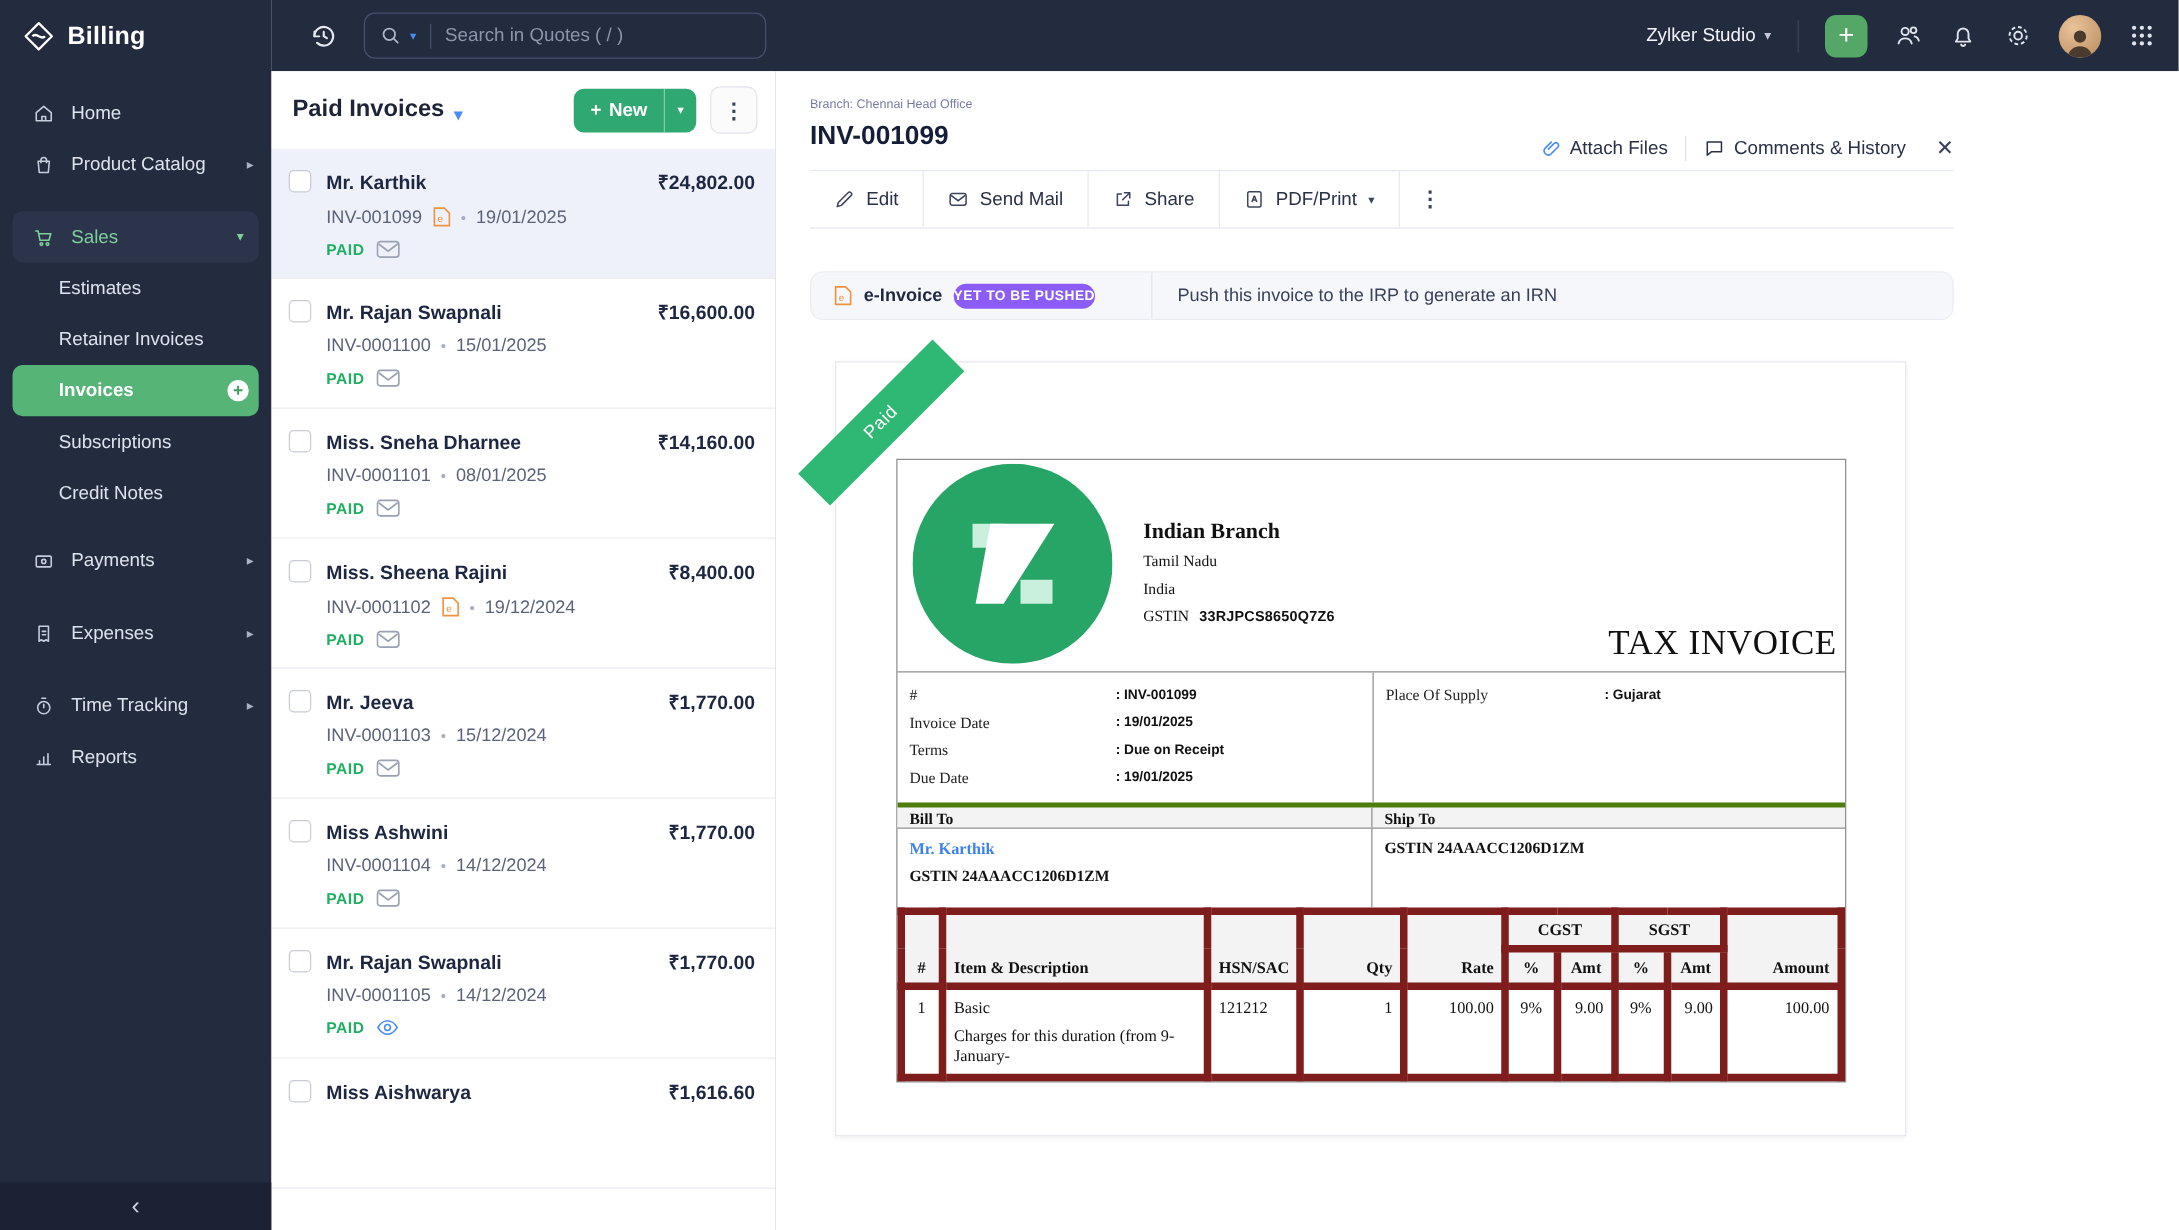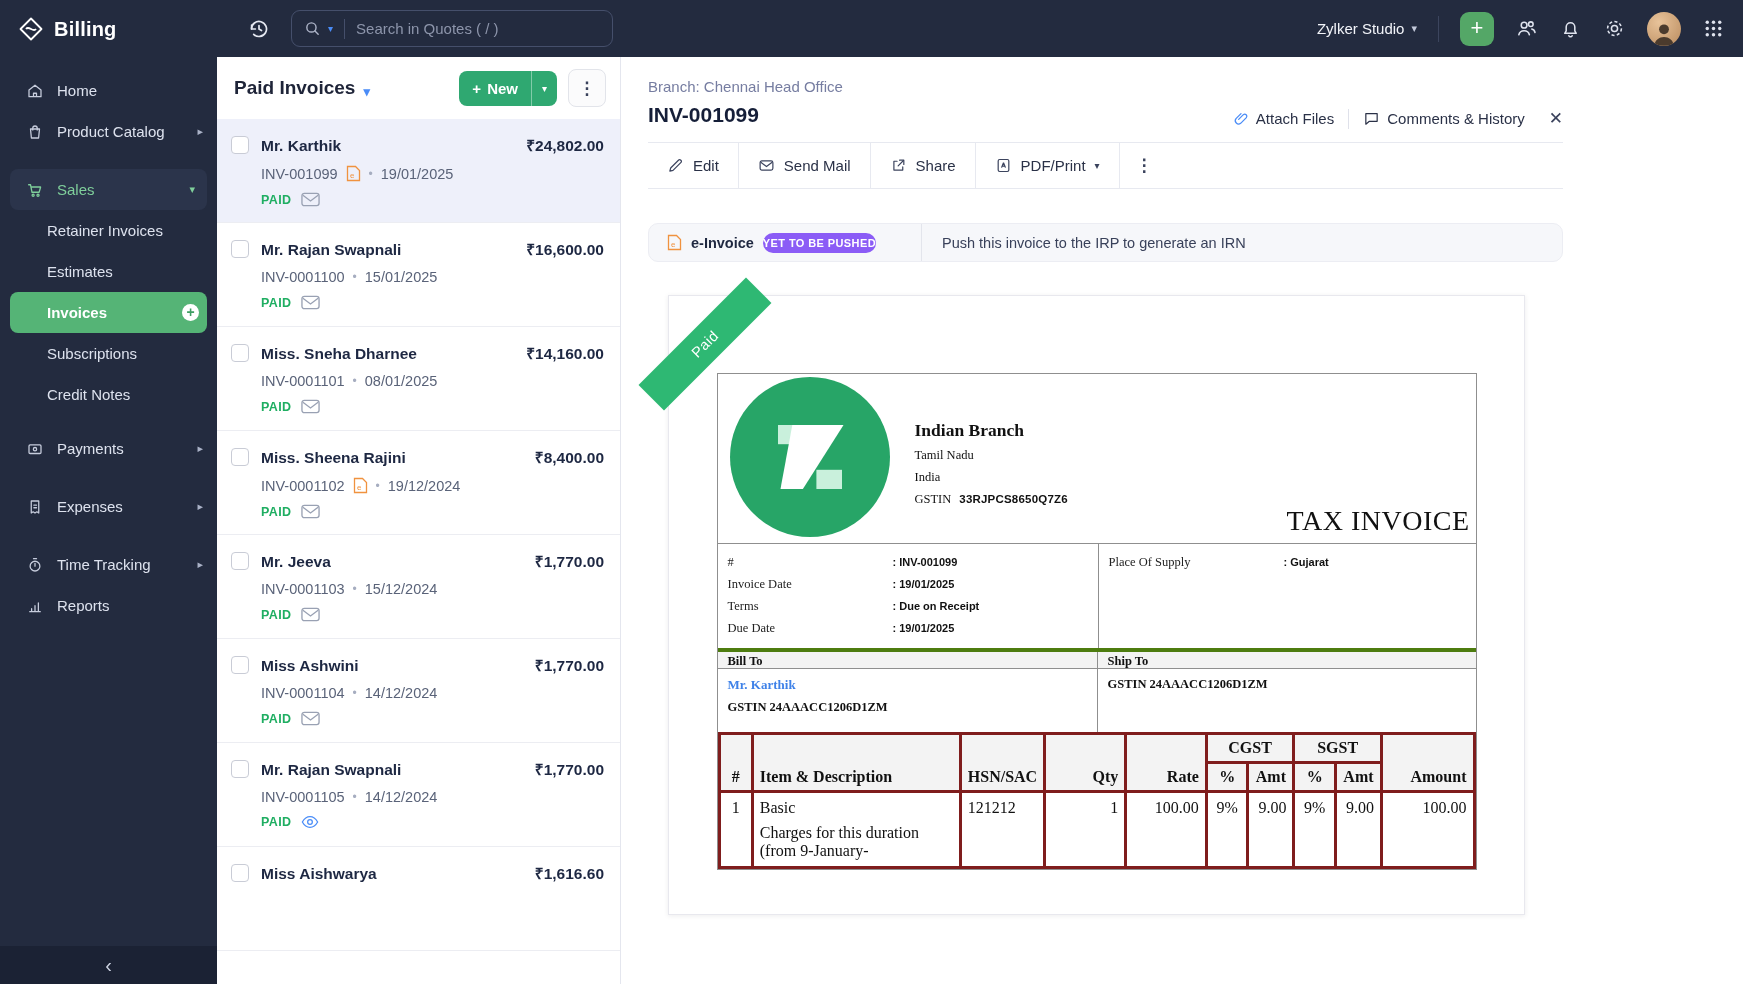"Branch: Chennai Head Office" .crumb { font-size: 15px -> 10px }
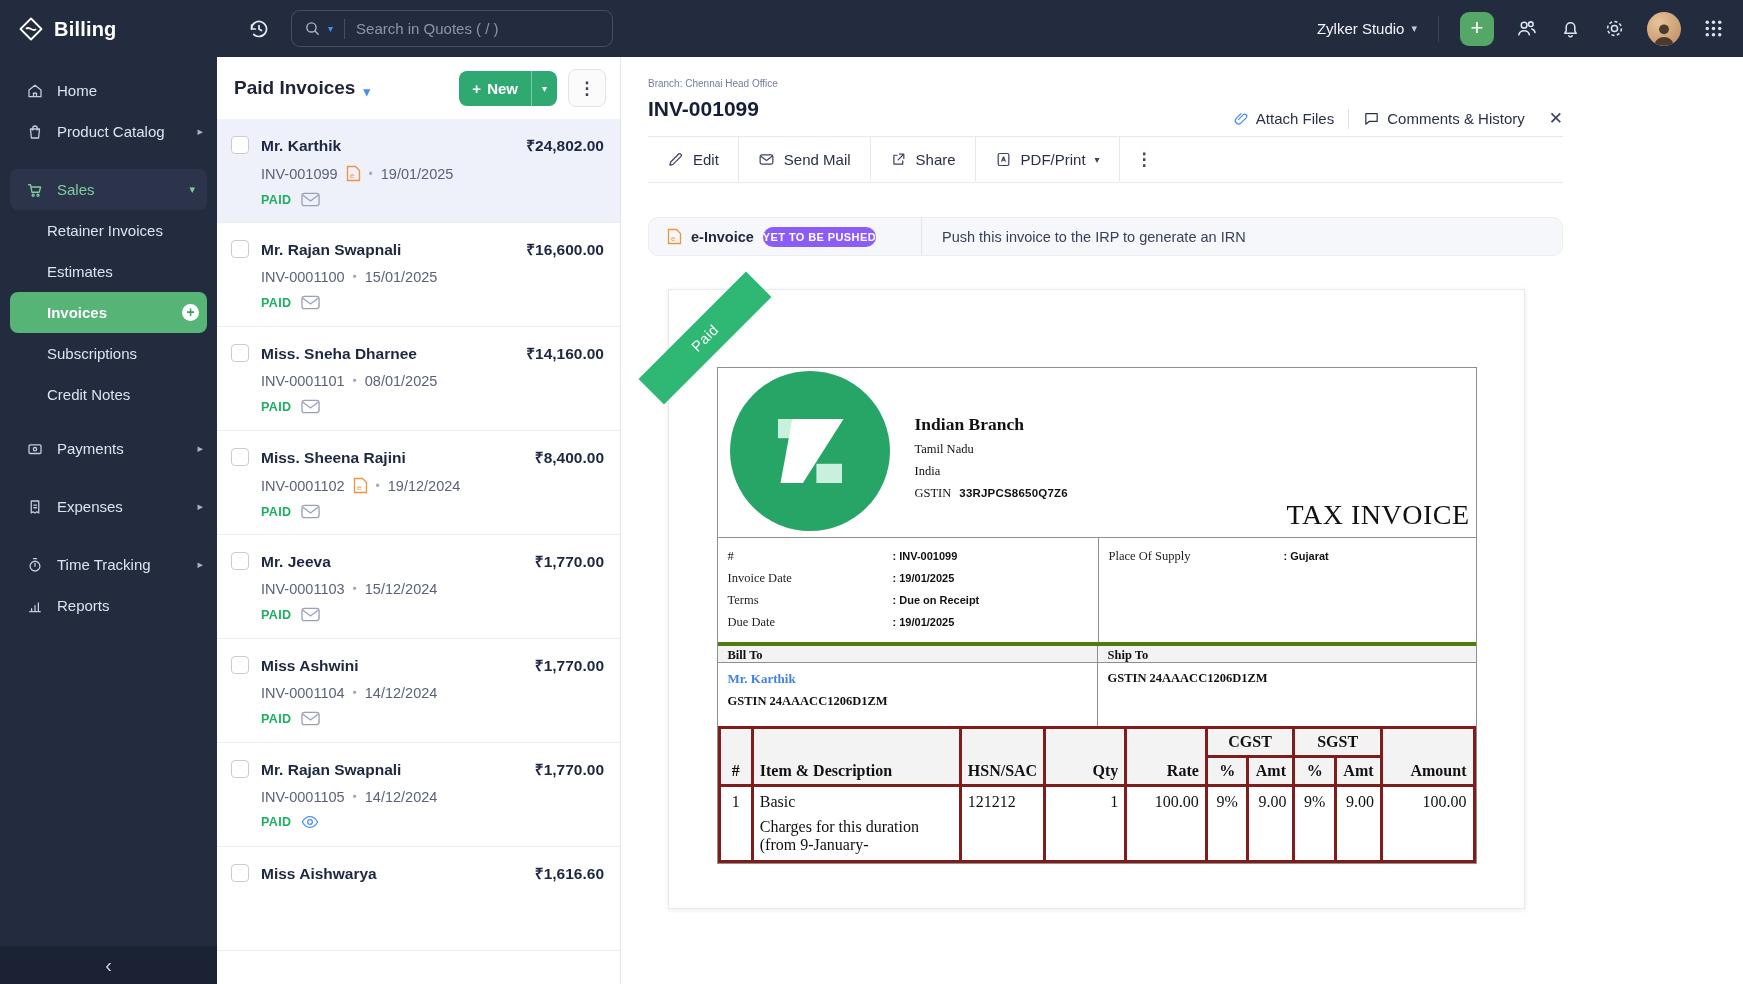"Retainer Invoices" div.sub-item { order: before "Estimates" -> after "Estimates" }
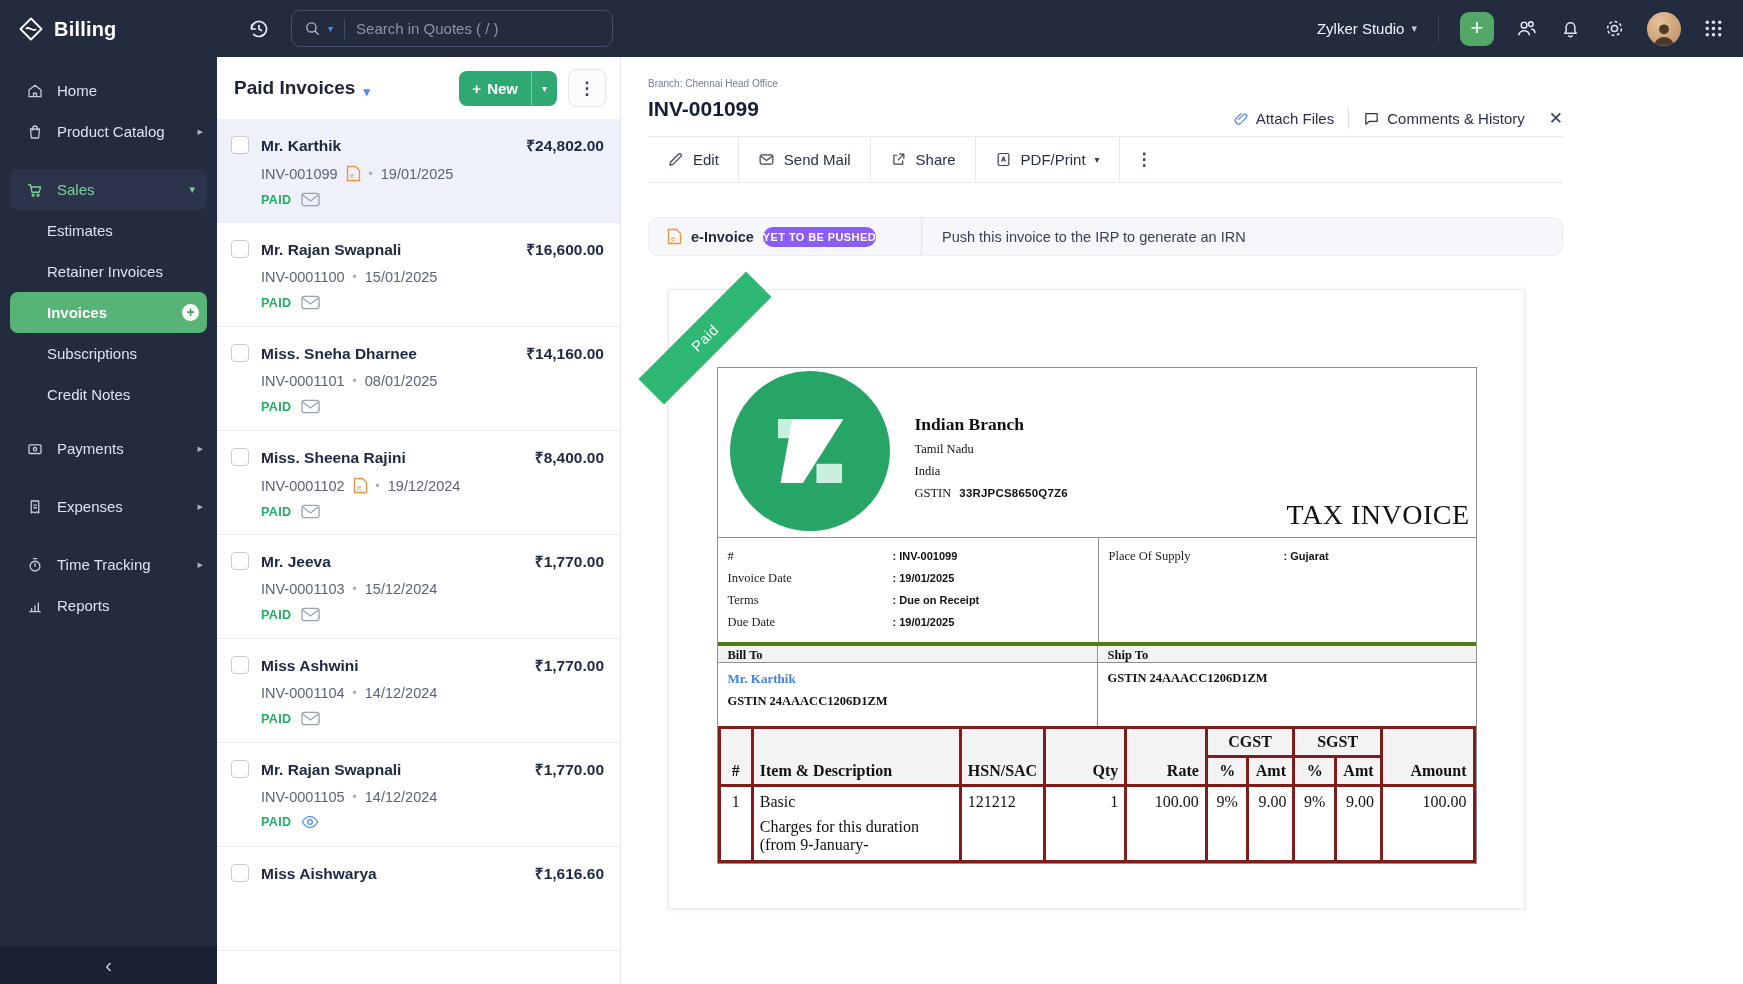"CGST" table.items th, table.items td { border: 3px solid #7f1d1d -> 6px solid #7f1d1d; font-size: 16px -> 13px }
